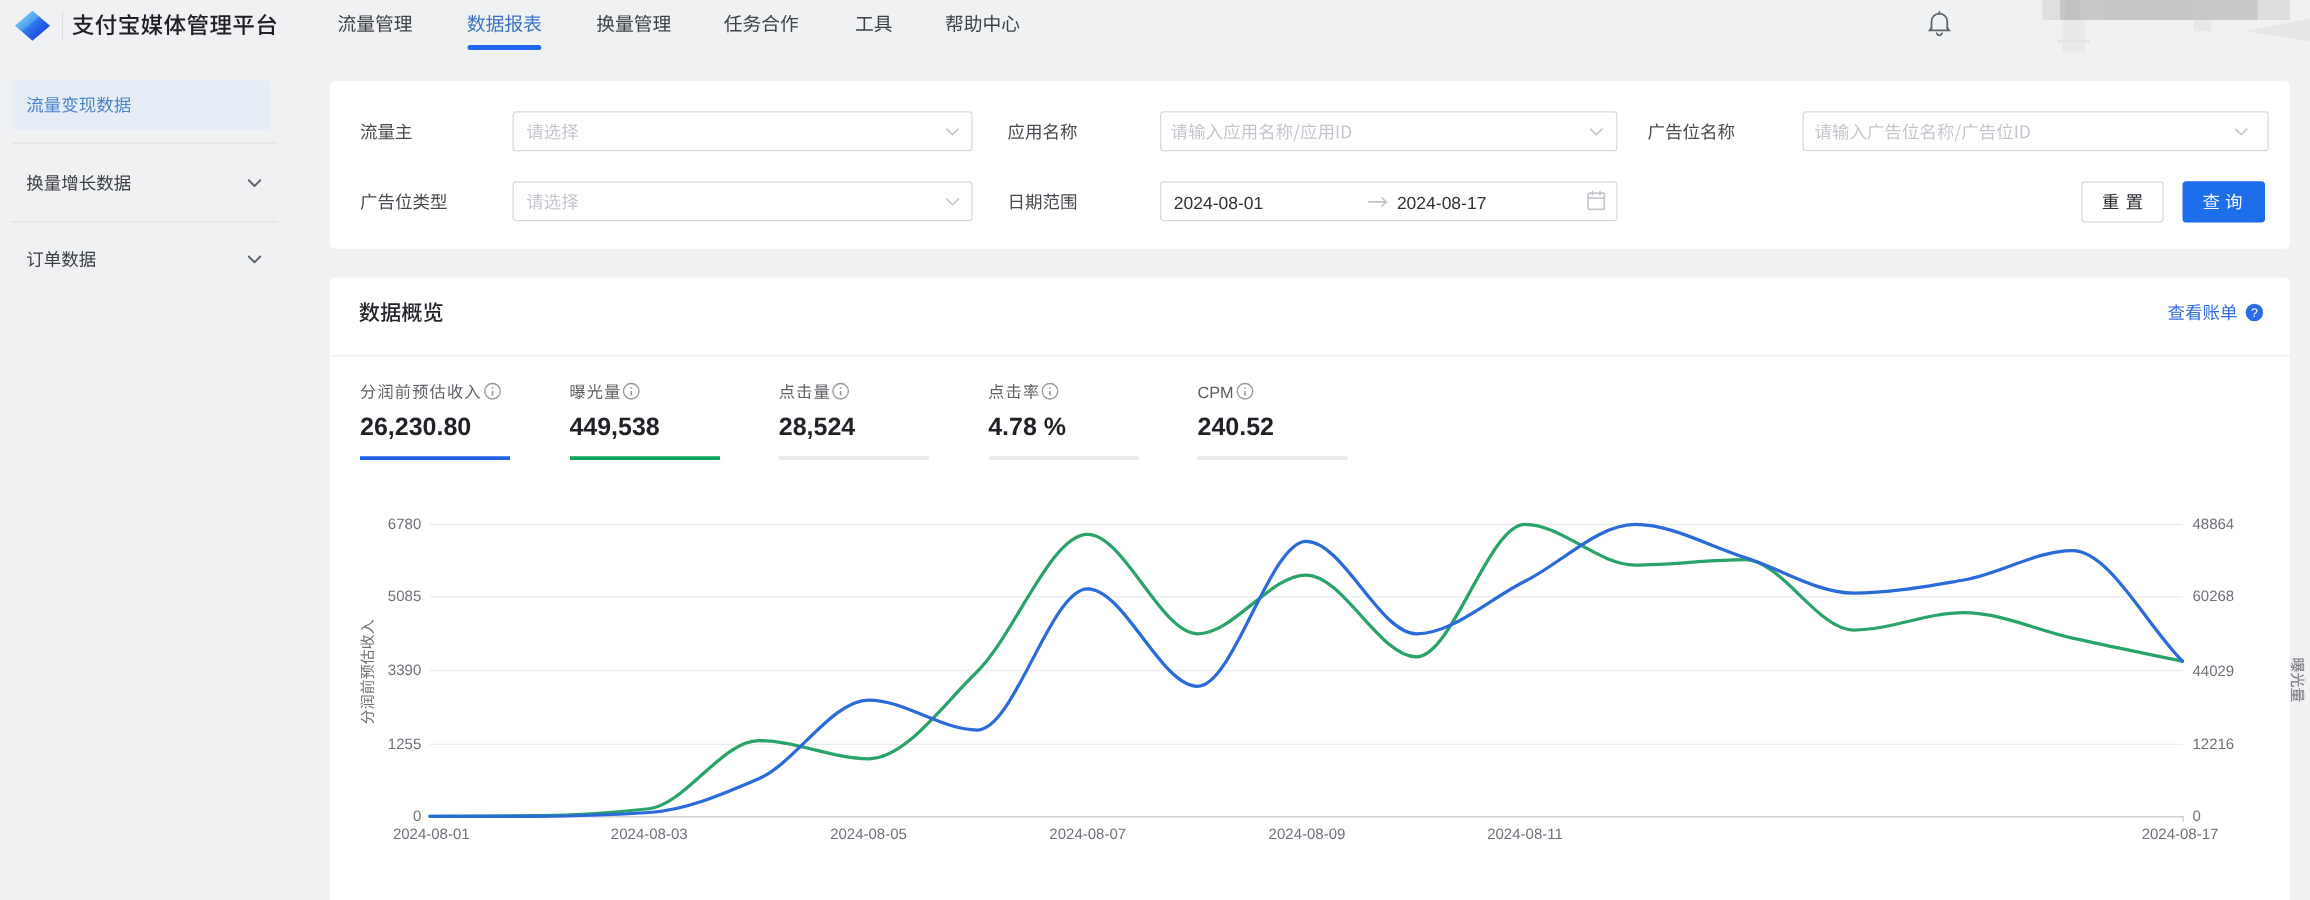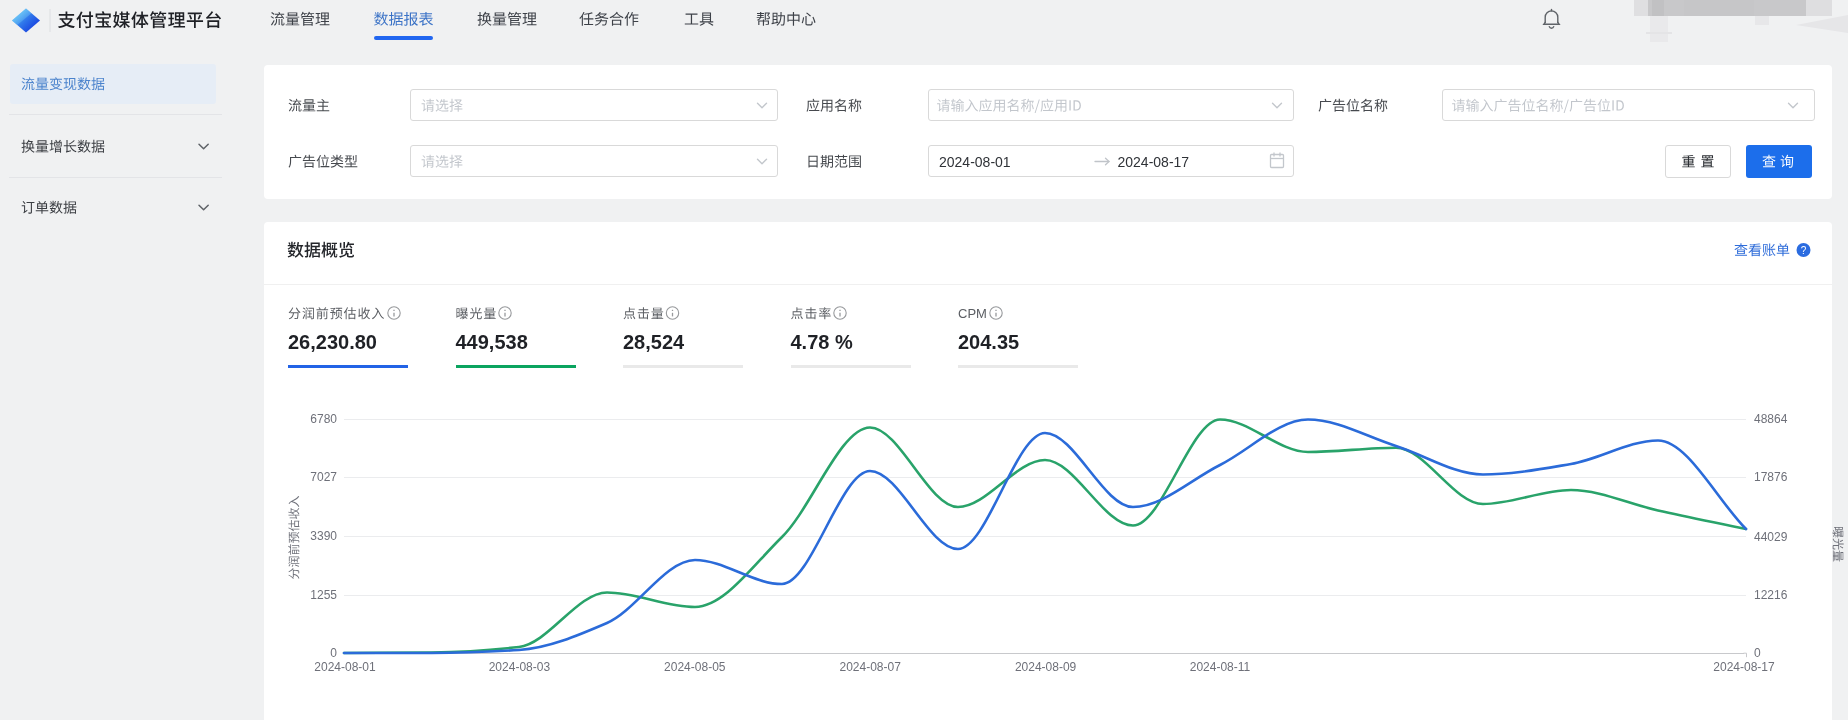"204.35" div { text: 204.35 -> 240.52 }
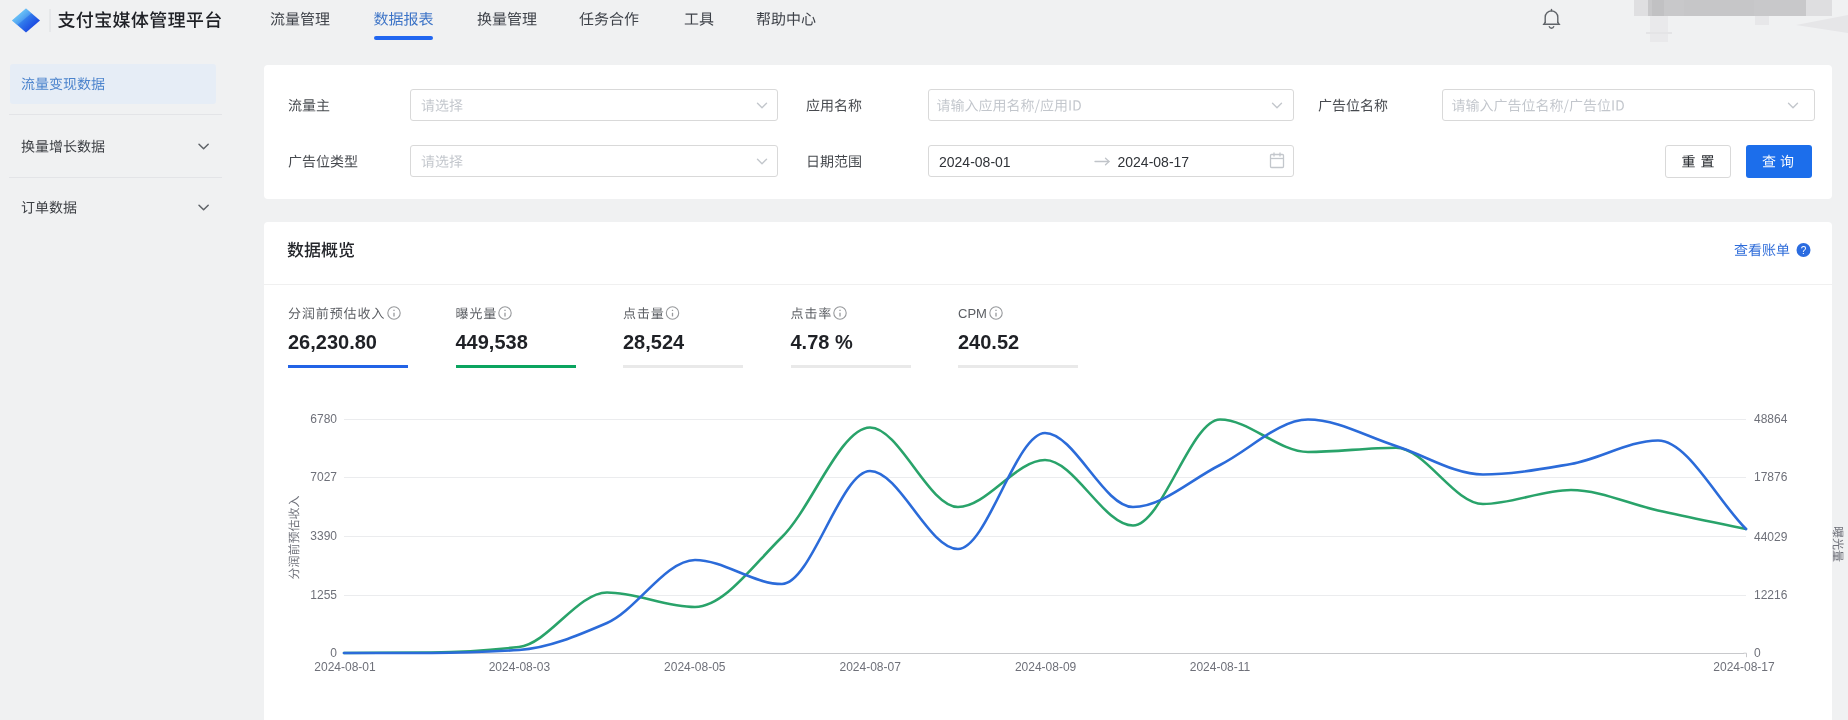"7027" div { text: 7027 -> 5085 }
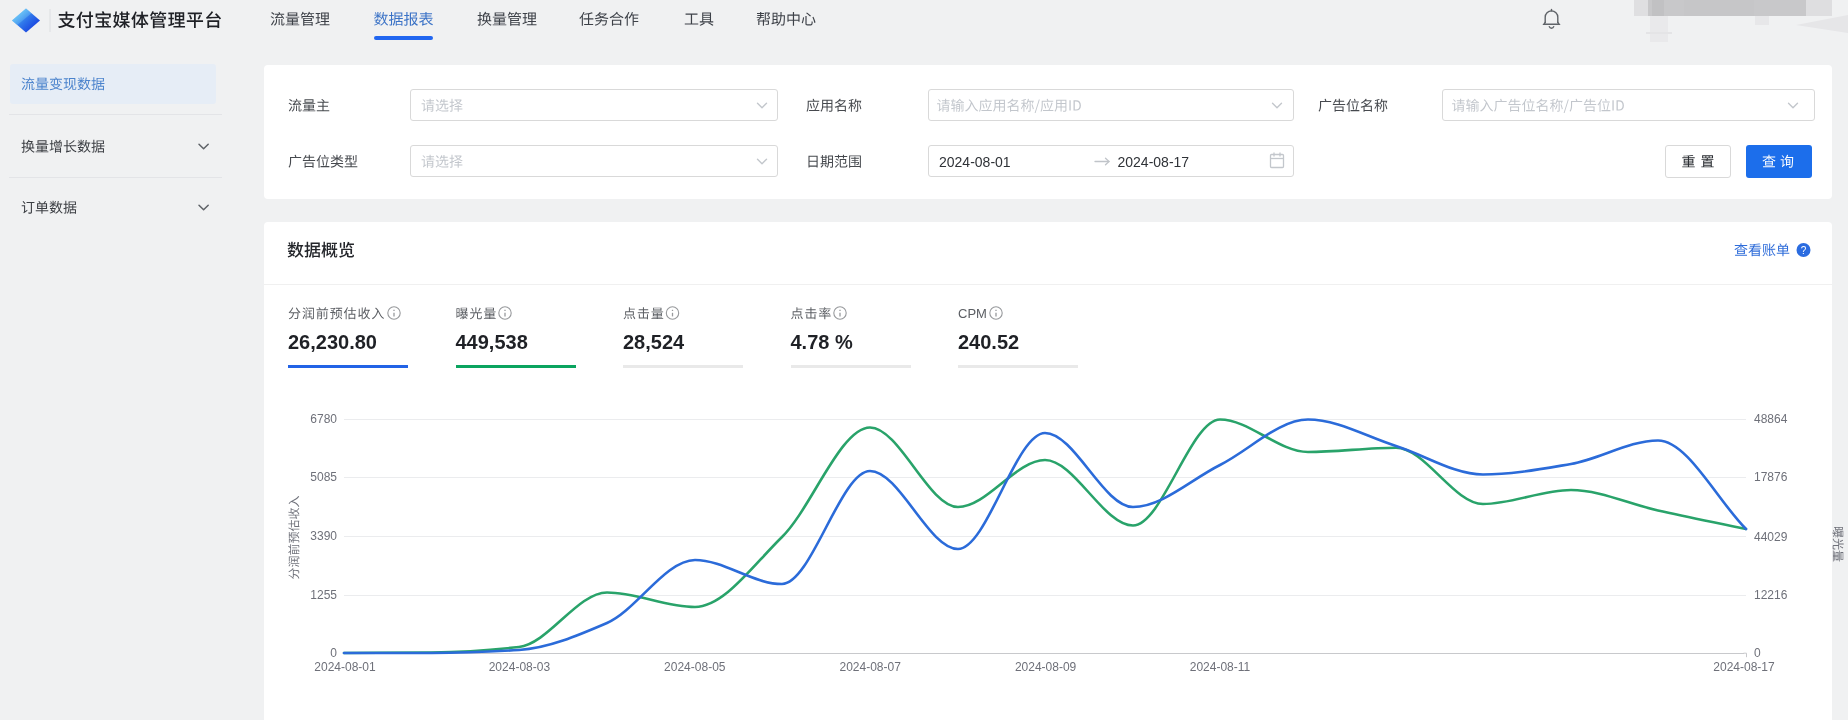"17876" div { text: 17876 -> 60268 }
